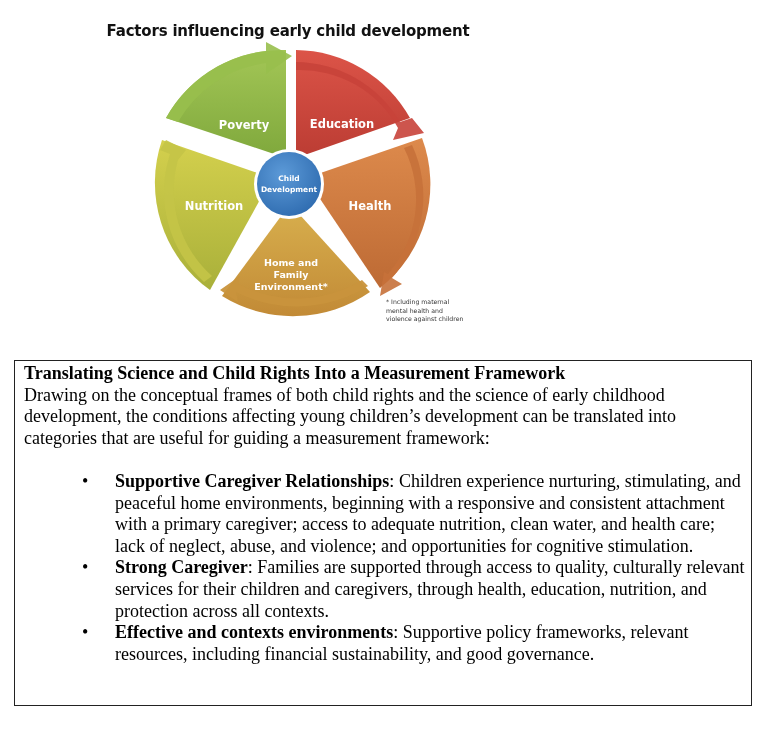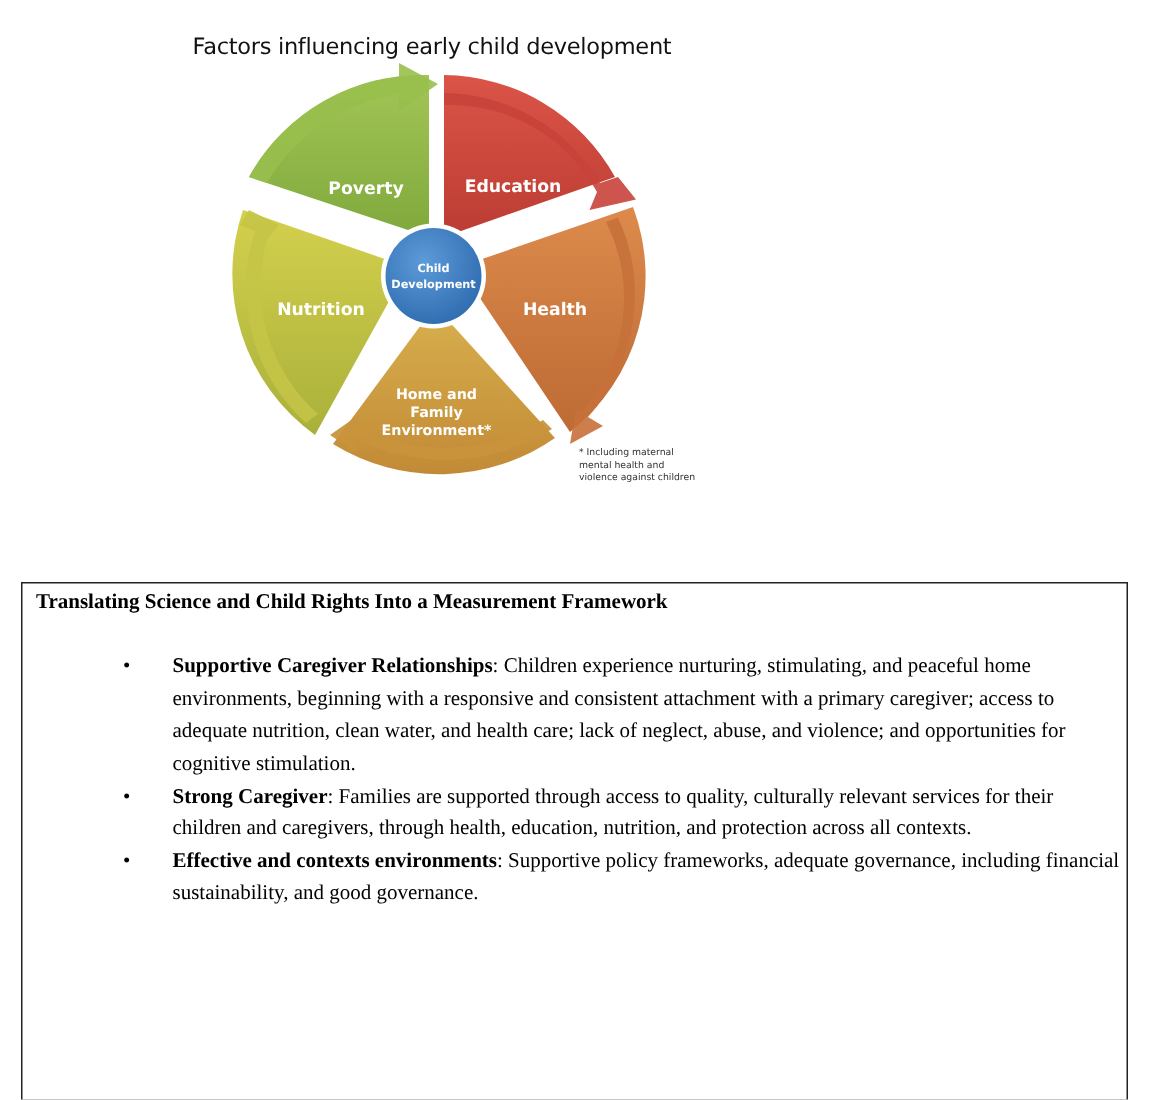"Factors influencing early child" .diagram-title { font-weight: normal -> bold }
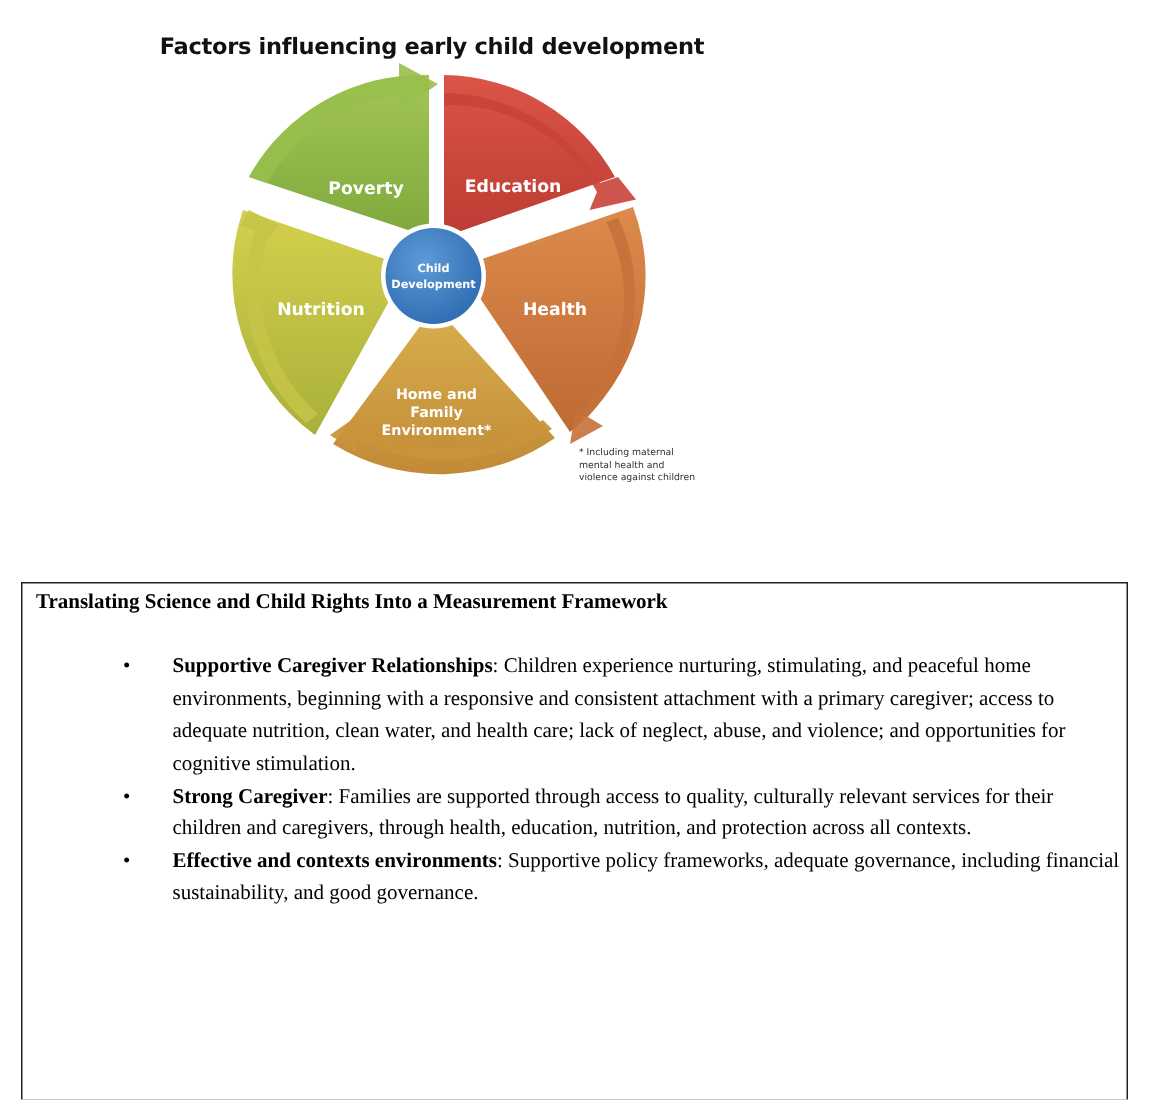"Translating Science and Child Rights" .framework-box { font-size: 14px -> 18px; top: 388px -> 360px }
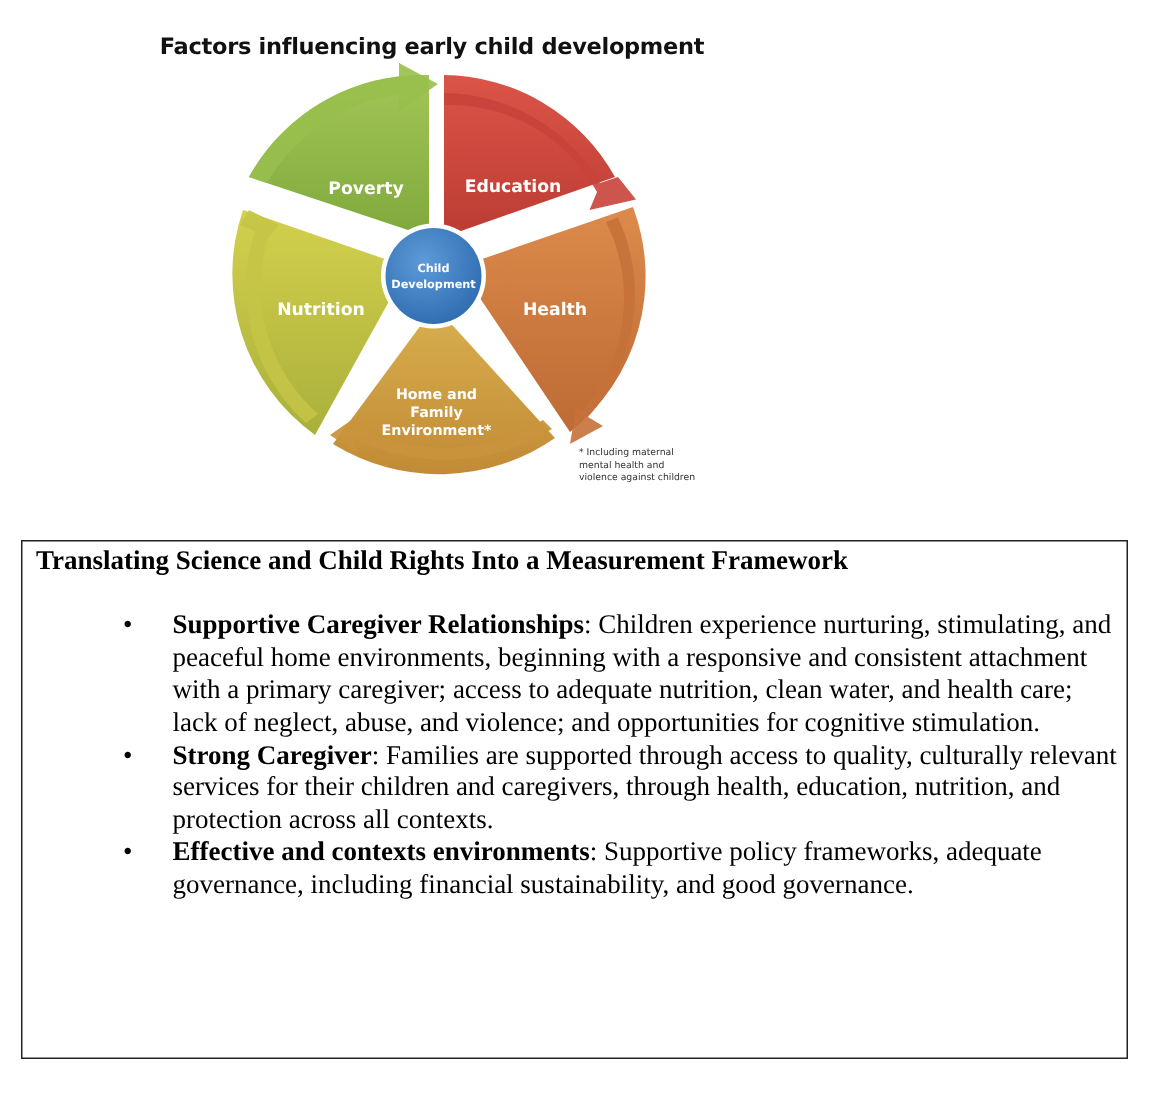"Drawing on the conceptual frames" p.framework-intro { html: none -> <p>Drawing on the conceptual frames of both child rights and the science of early childhood development, the conditions affecting young children’s development can be translated into categories that are useful for guiding a measurement framework:</p> }
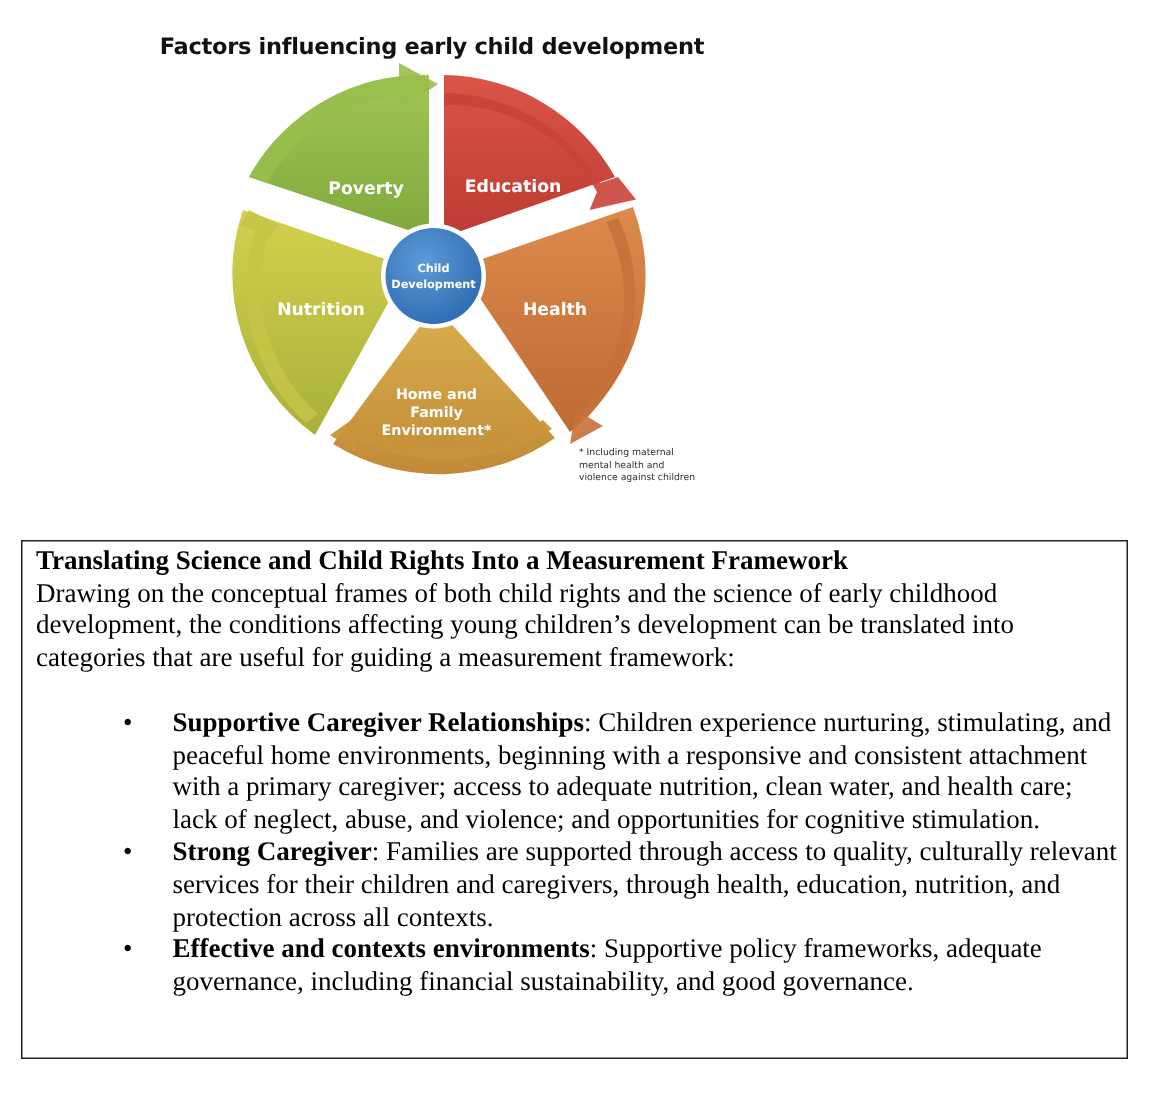"Supportive policy frameworks, adequate" span { text: adequate governance -> relevant resources }
